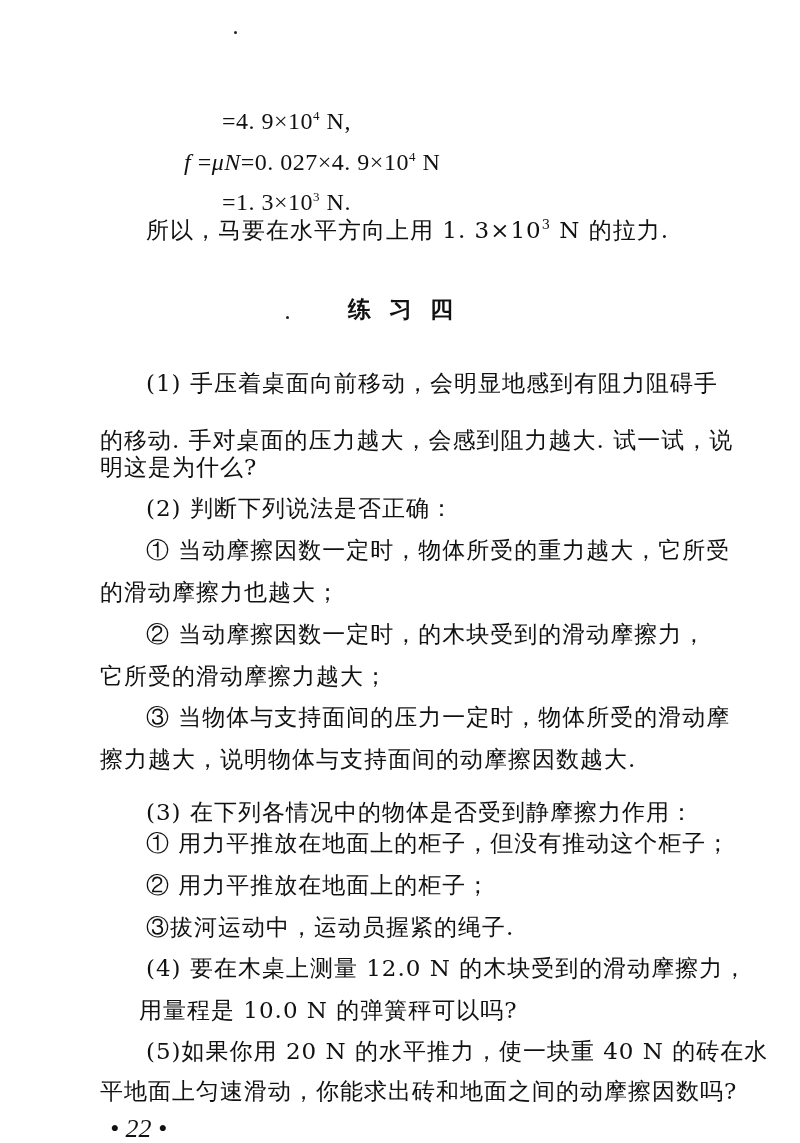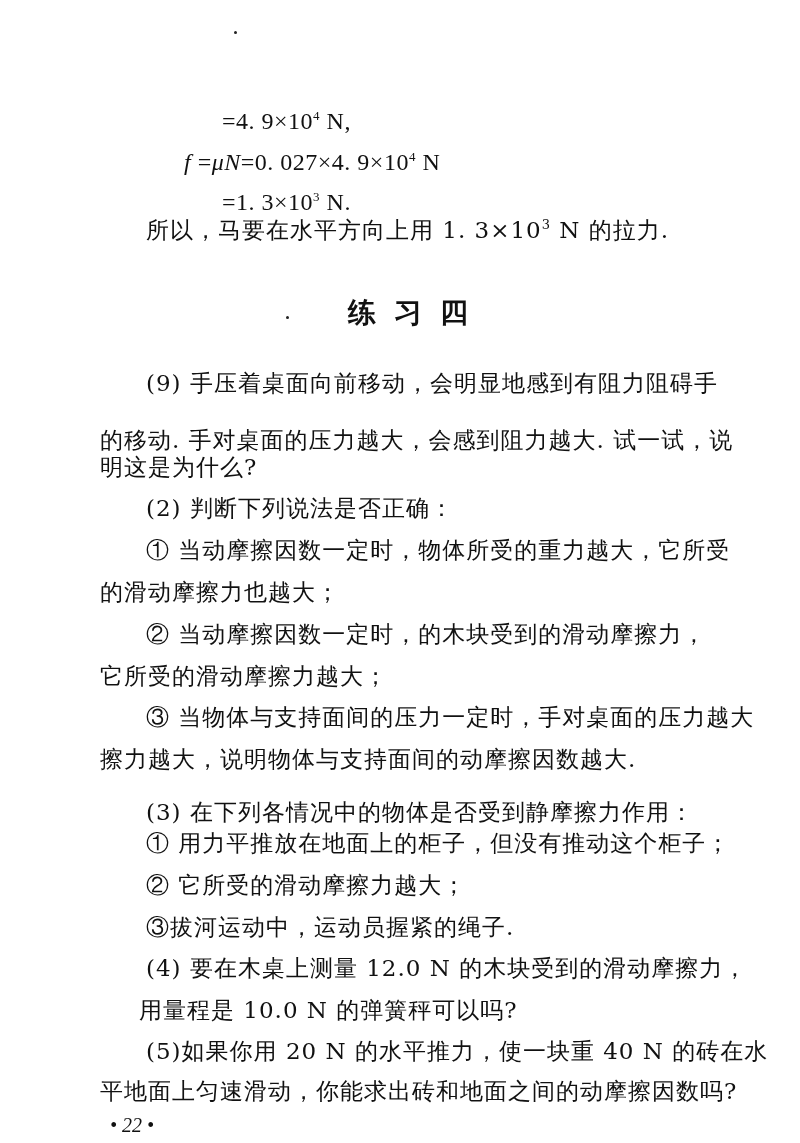"练习四" .heading { font-size: 28px -> 23px }
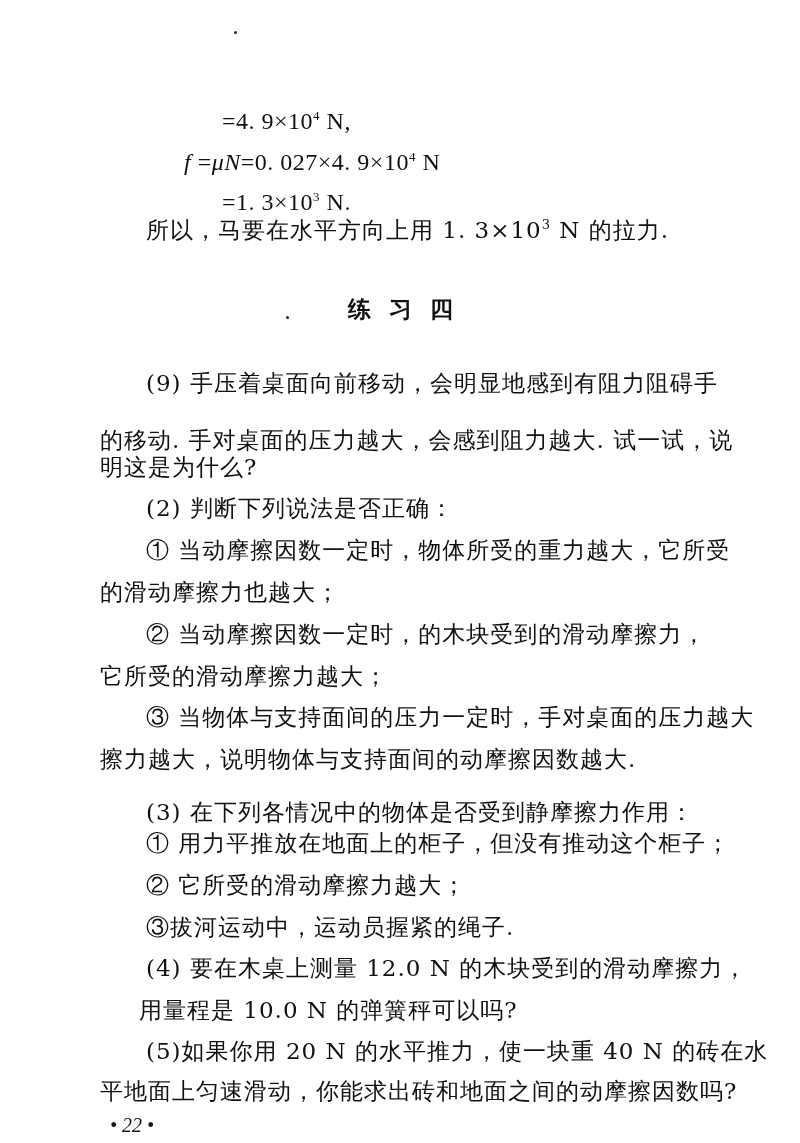"(9) 手压着桌面向前移动，会明显地感到有阻力阻碍手" div.line { text: 9 -> 1 }
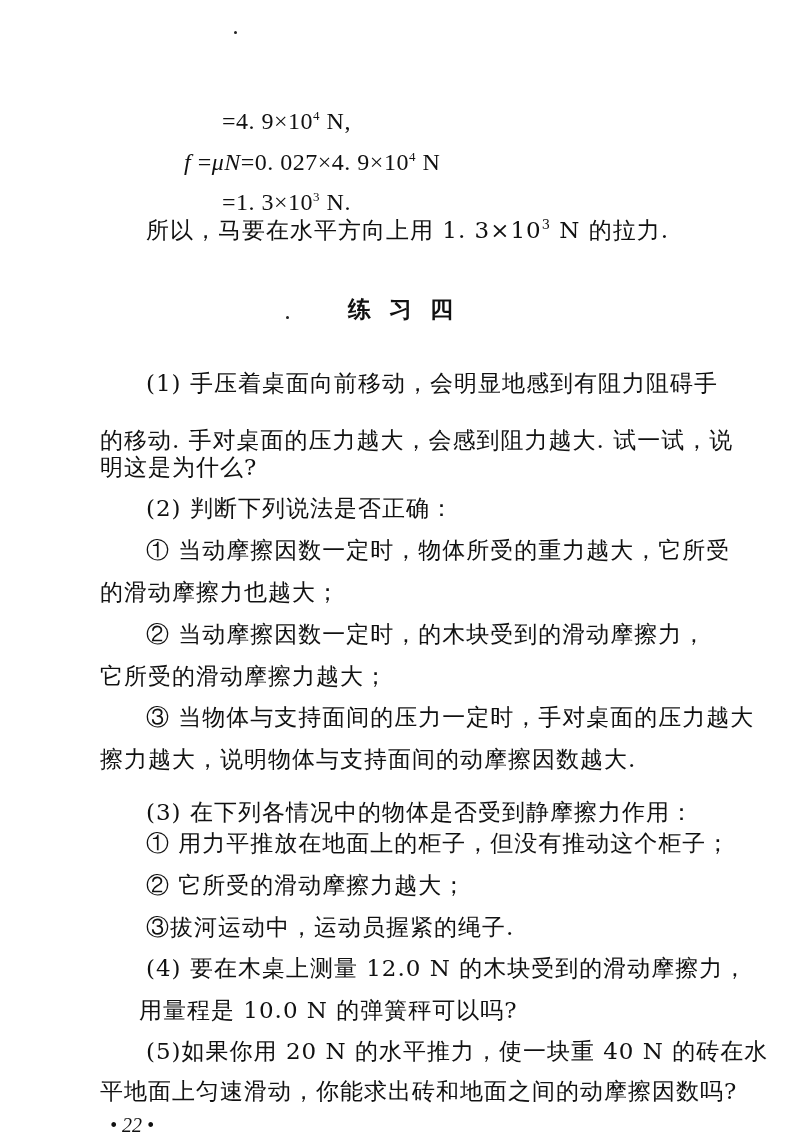"③ 当物体与支持面间的压力一定时，手对桌面的压力越大" div.line { text: 手对桌面的压力越大 -> 物体所受的滑动摩 }
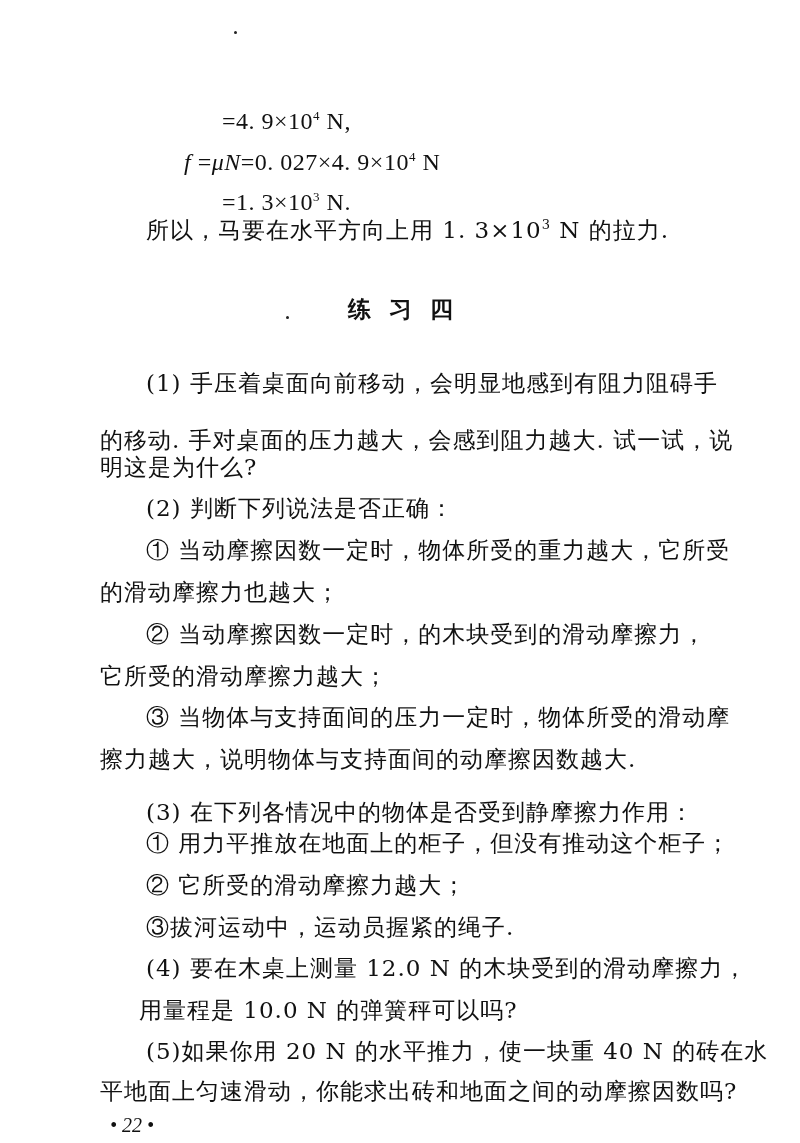"② 它所受的滑动摩擦力越大；" div.line { text: 它所受的滑动摩擦力越大 -> 用力平推放在地面上的柜子 }
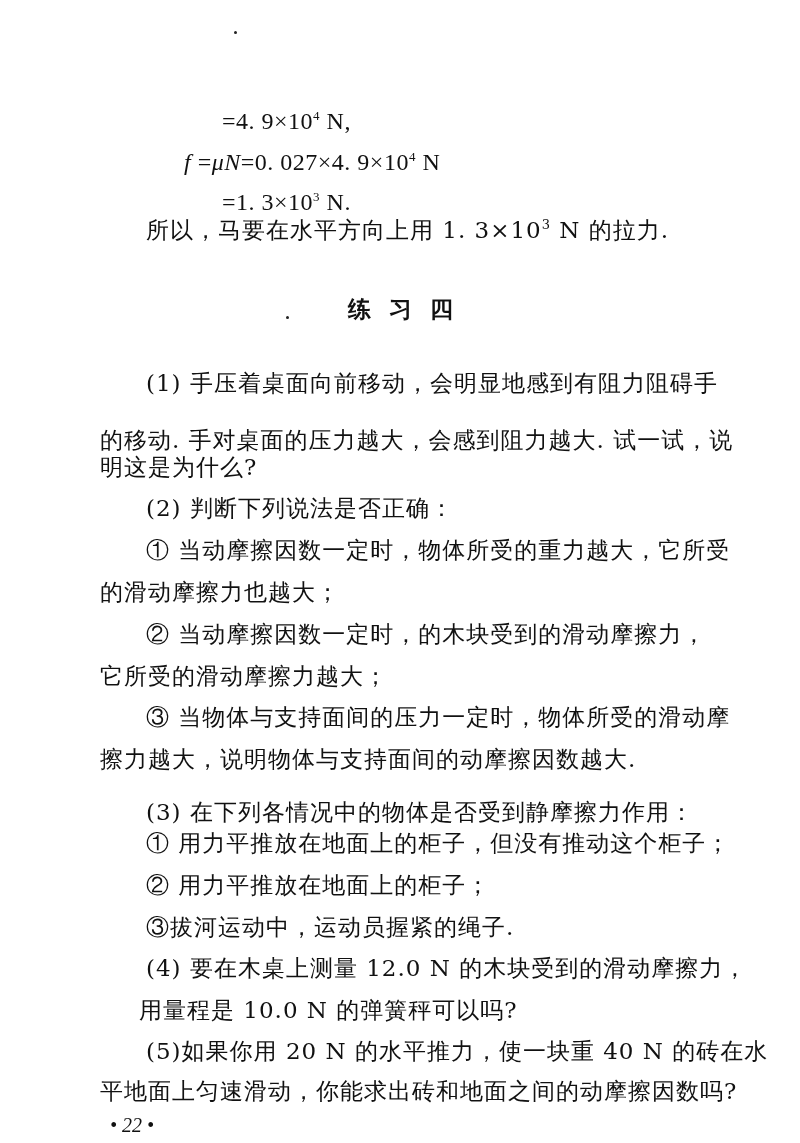"• 22 •" .pagenum { font-size: 20px -> 26px }
